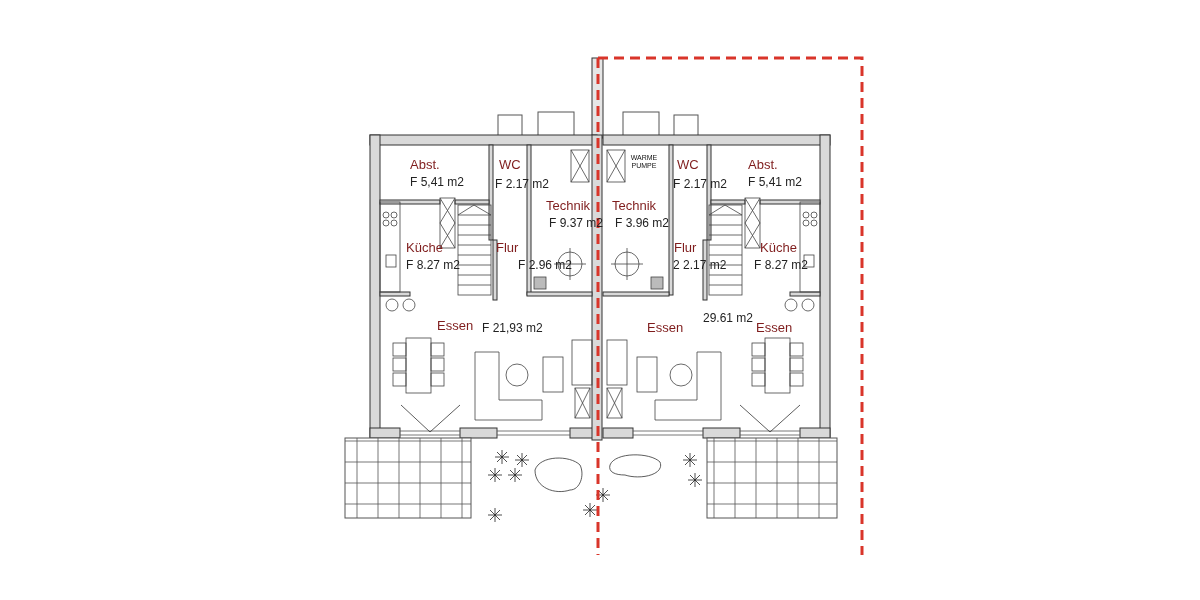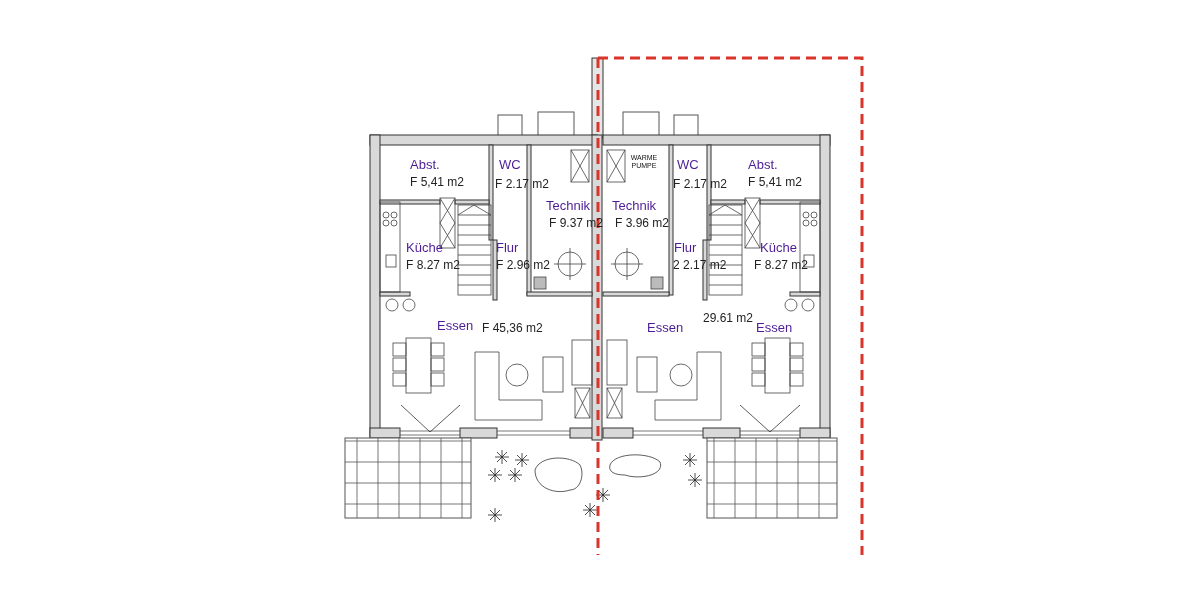"Abst." .room-name { color: #4c1d95 -> #7f1d1d }
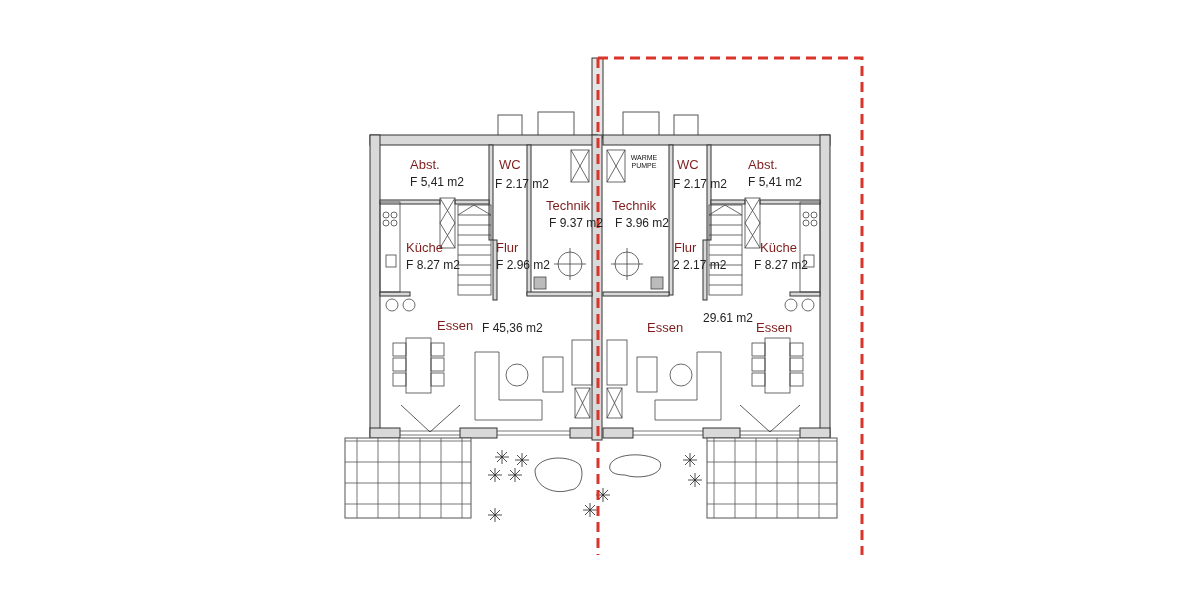"F 2.96 m2" div.room-area { padding-left: none -> 22px }
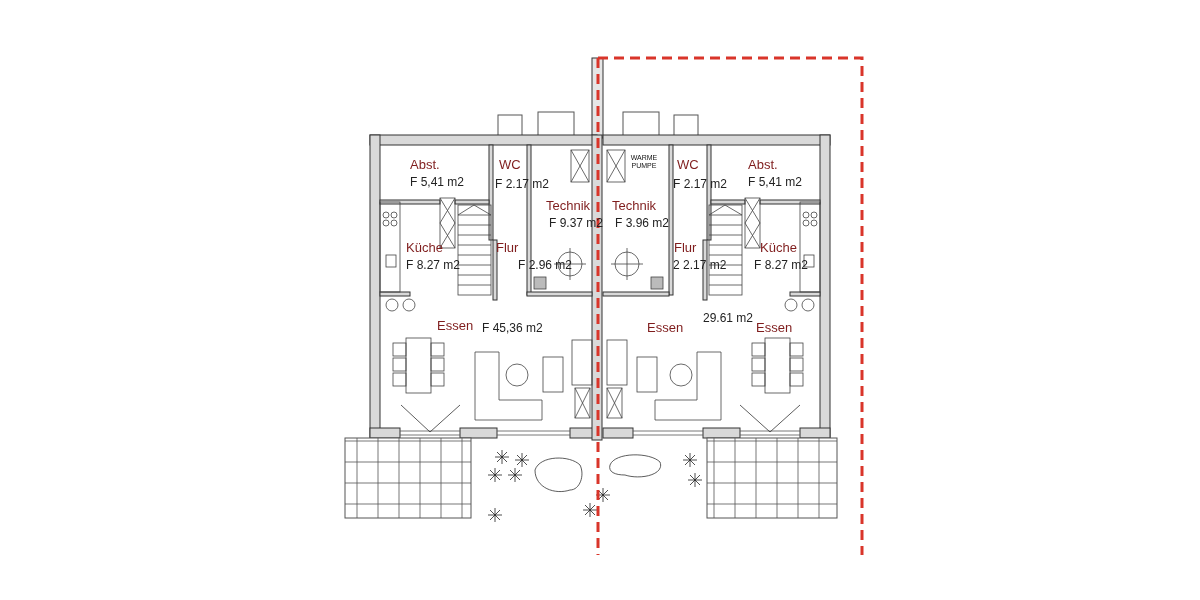"F 45,36 m2" div.room-area { text: 45,36 -> 21,93 }
